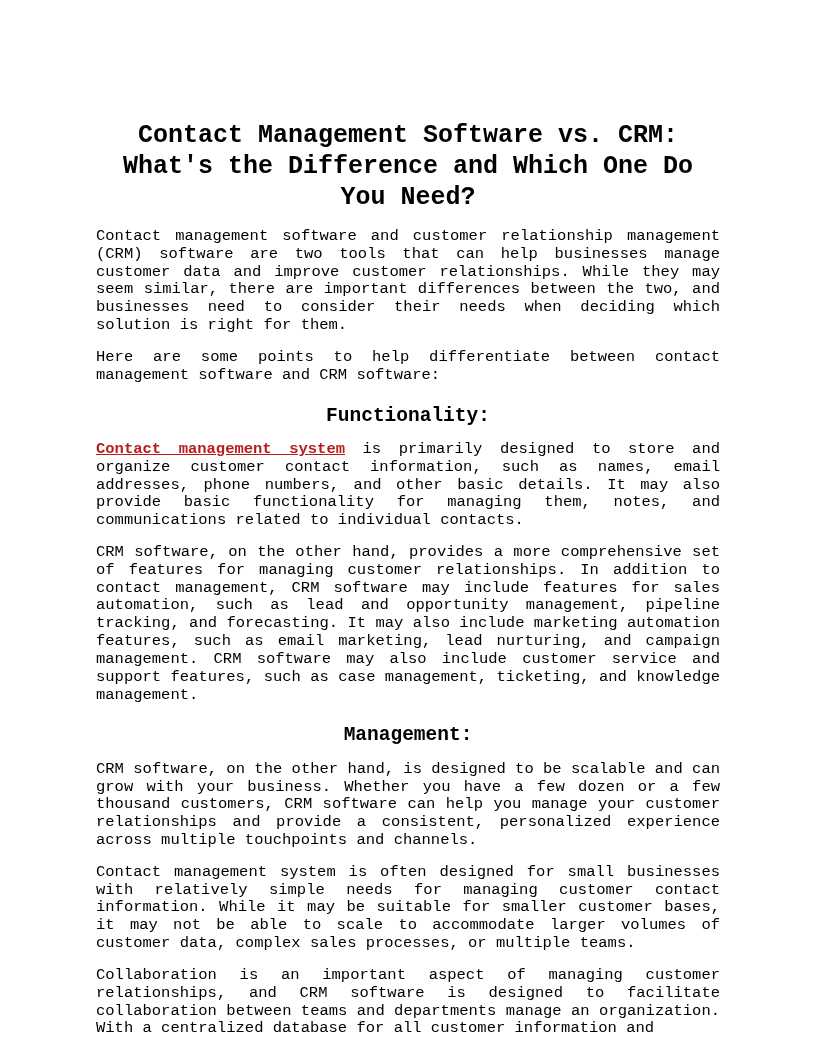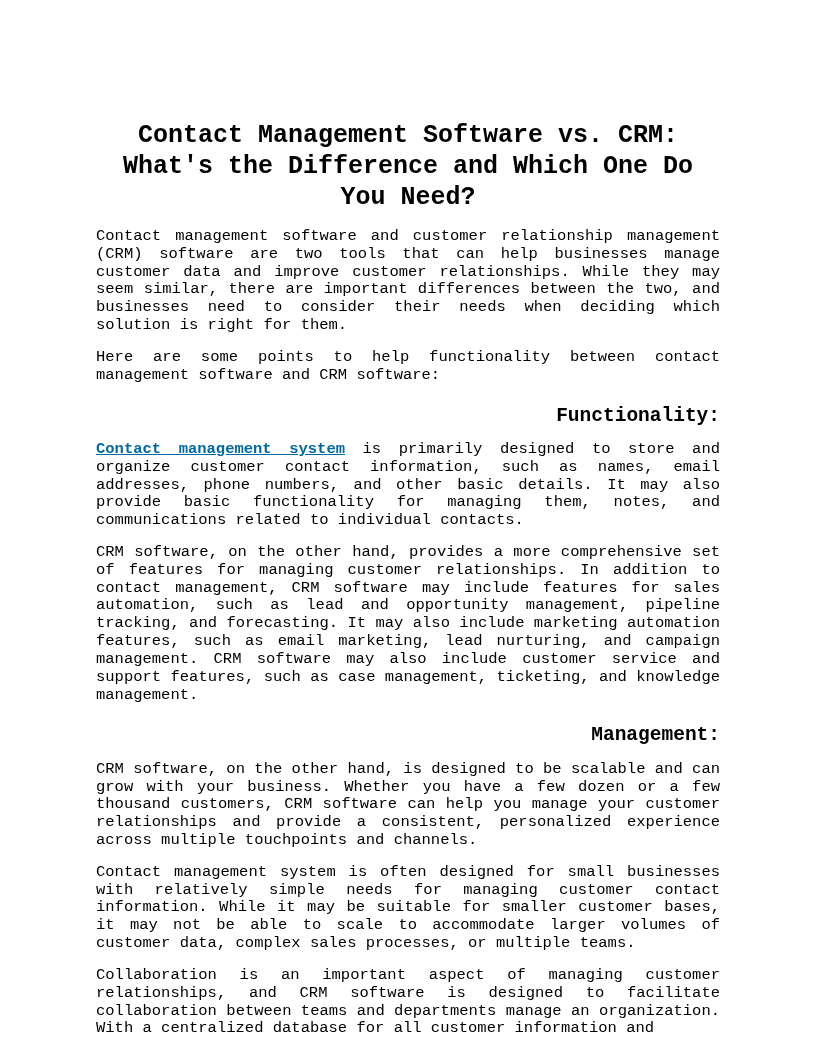"Here are some points to" p.para { text: functionality -> differentiate }
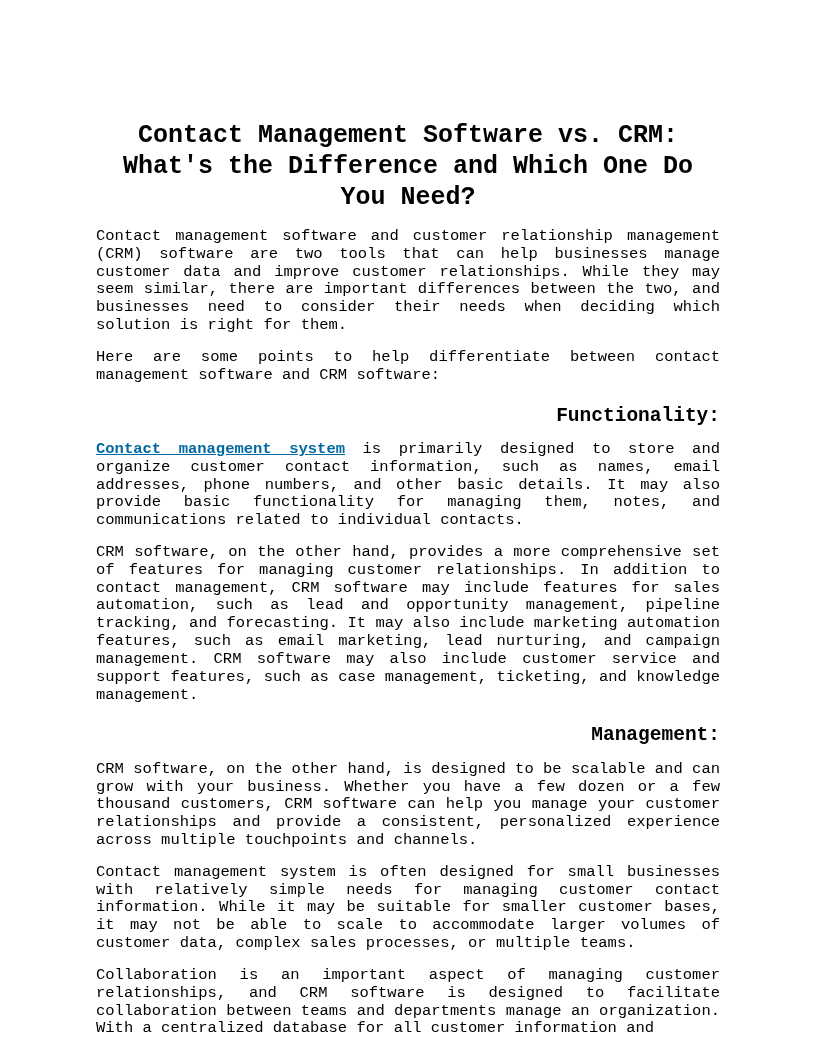"Functionality:" .section-heading { text-align: right -> center }
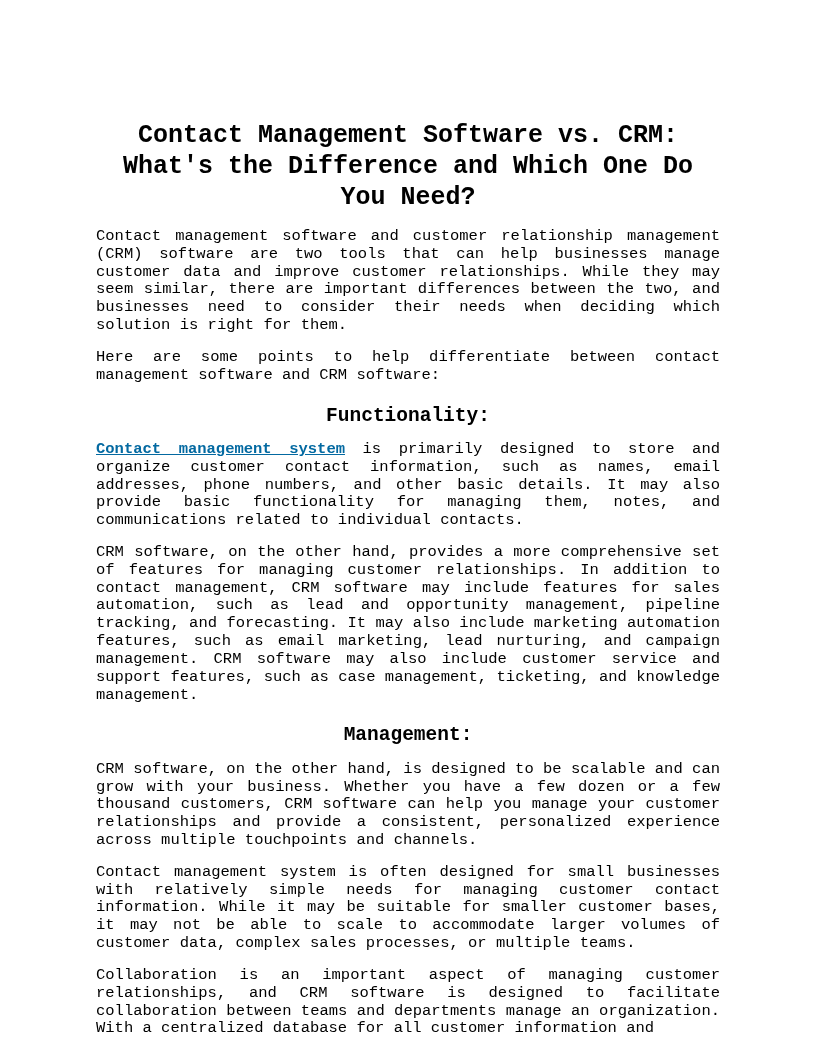"Contact management system" .doc-link { color: #0369a1 -> #b91c1c }
